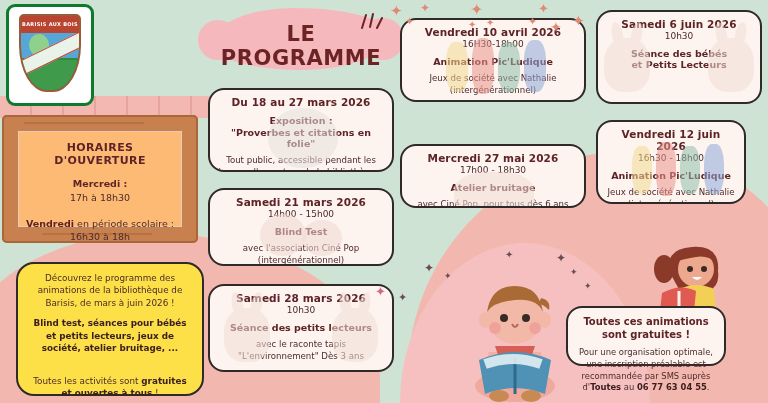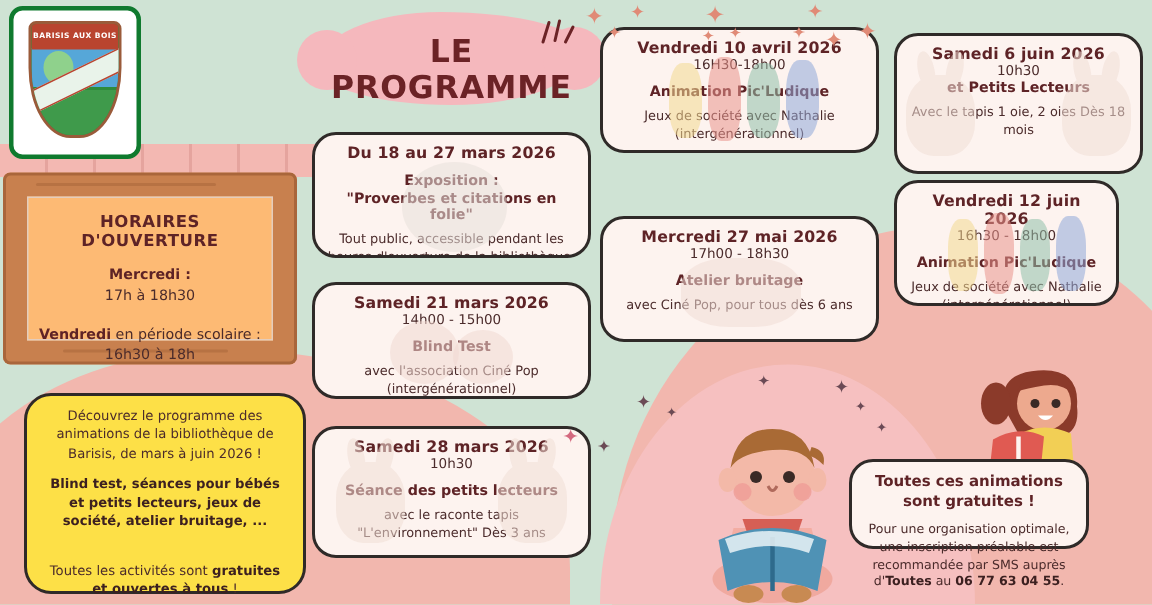"Samedi 6 juin 2026" div.card { margin-top: 12px -> none }
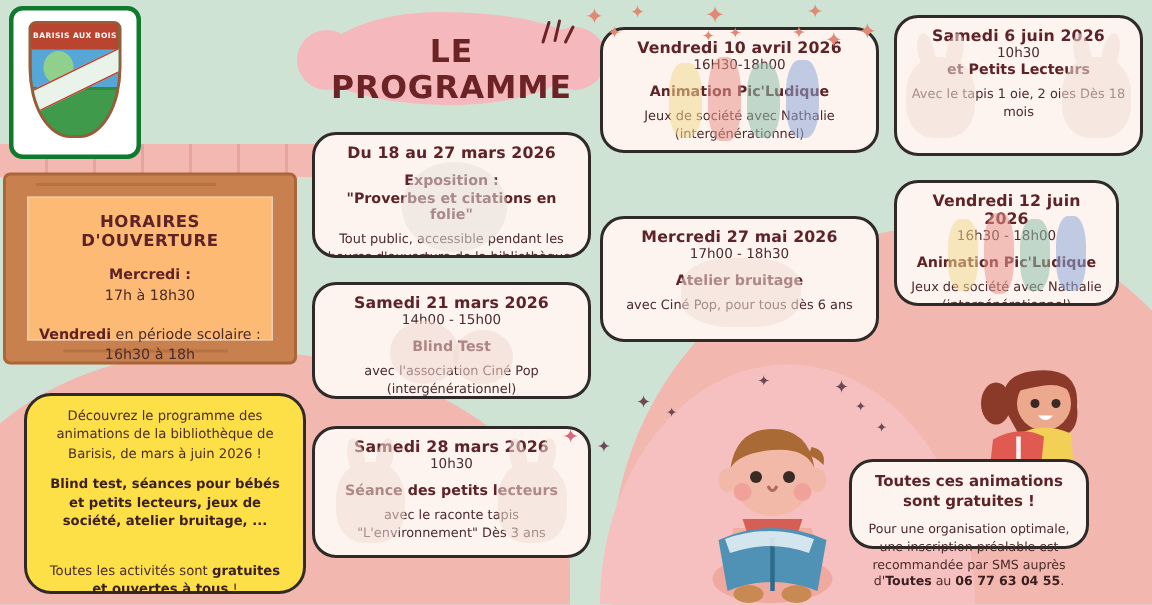"Séance des bébés" div.n { html: none -> <div>Séance des bébés</div> }
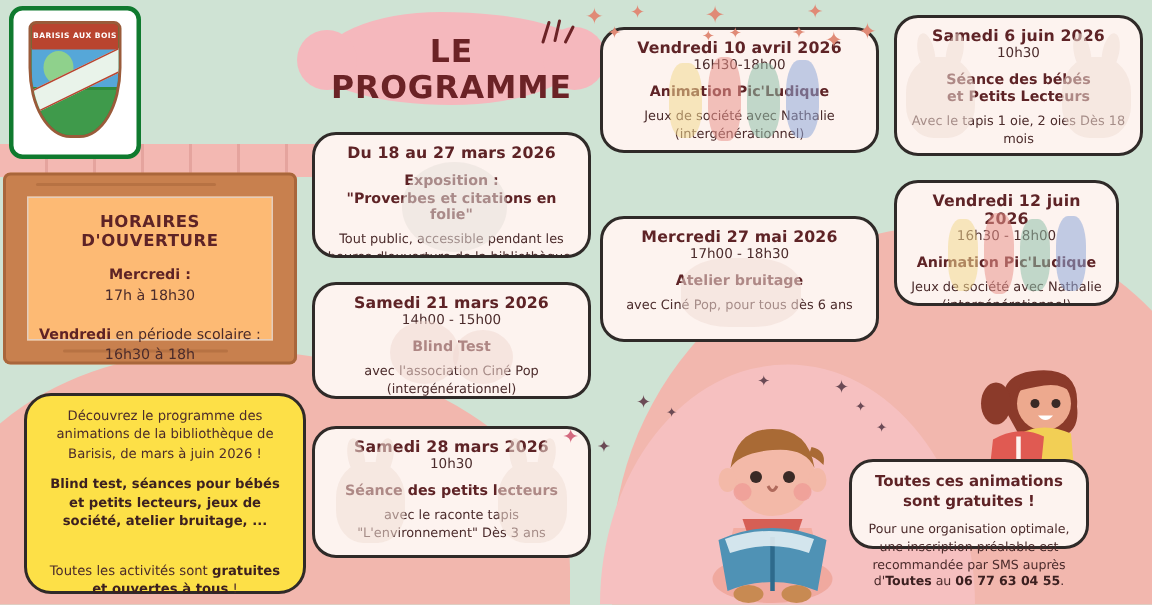"Avec le tapis 1 oie," div.s { html: <div>Avec le tapis 1 oie, 2 oies Dès 18 mois</div> -> none }
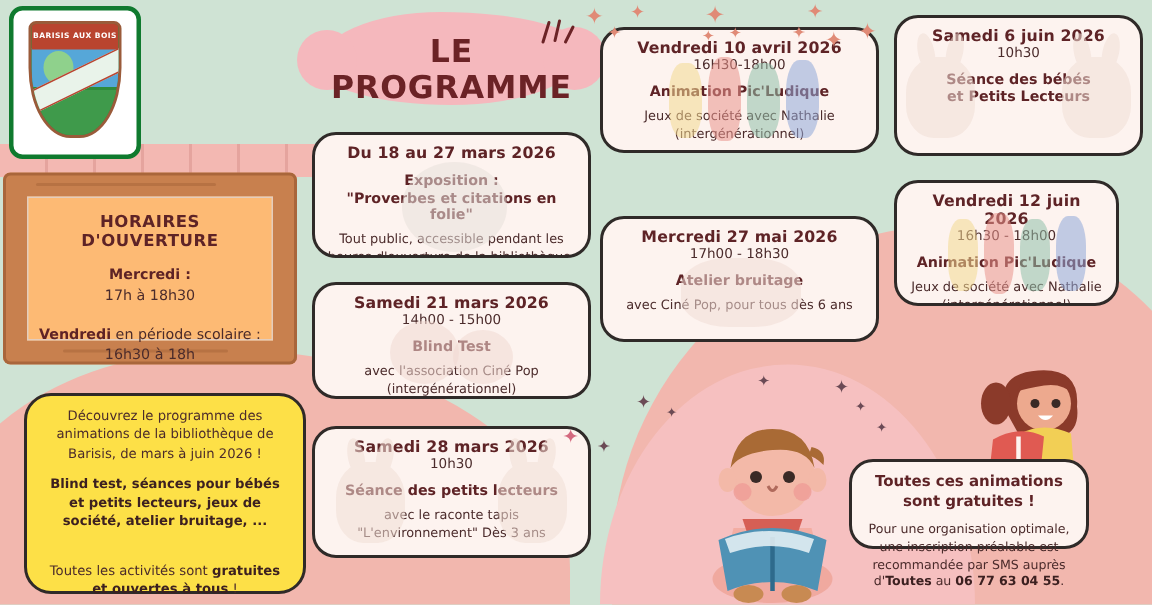"Mercredi 27 mai 2026" div.card { height: 84px -> 64px }
